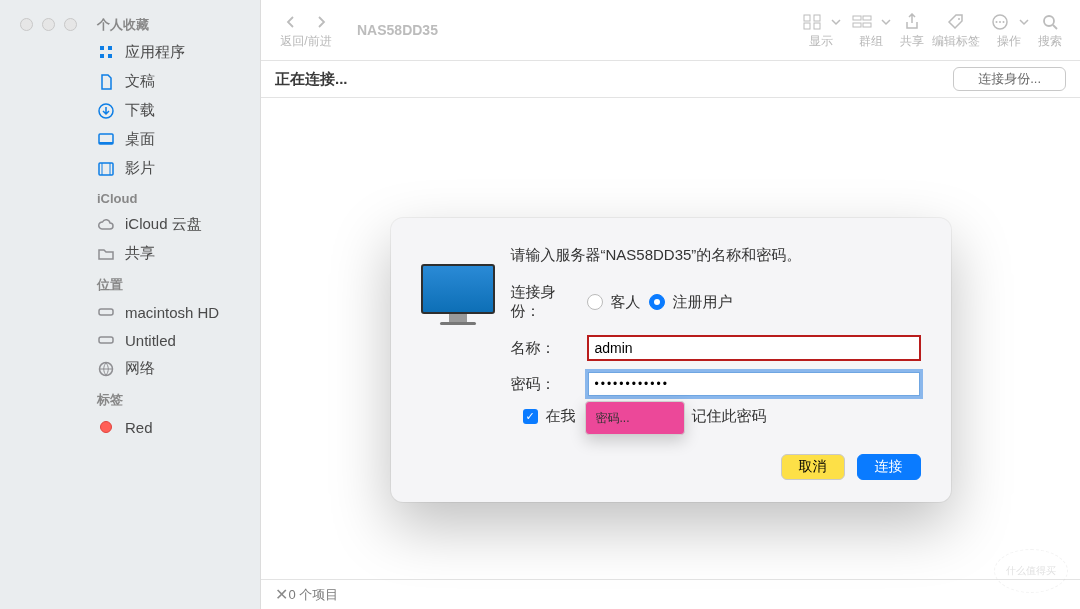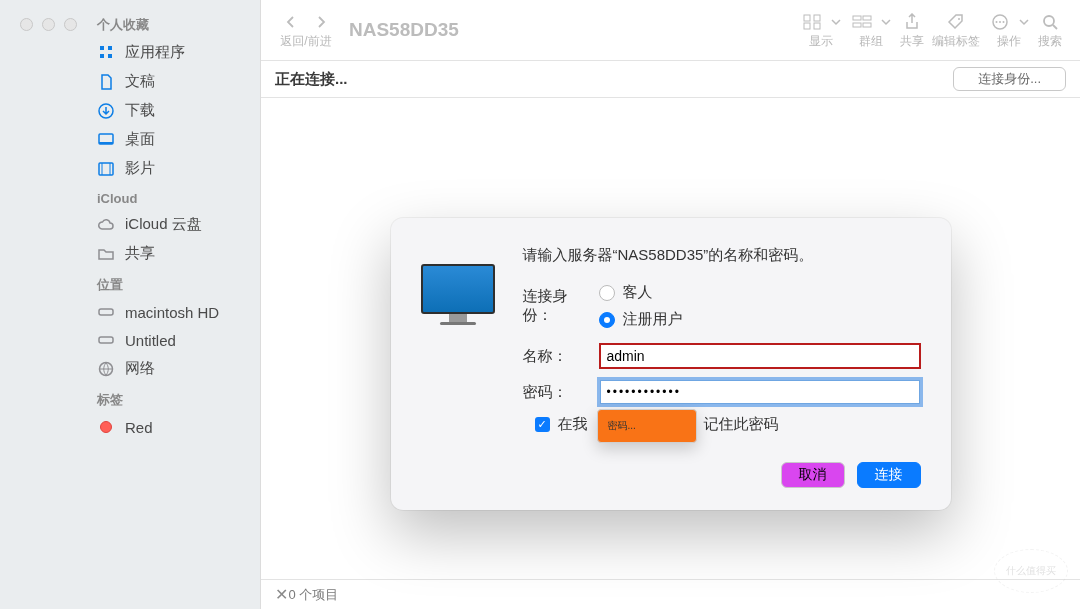"NAS58DD35" .tb-title { font-size: 19px -> 14px; margin-left: 8px -> 16px }
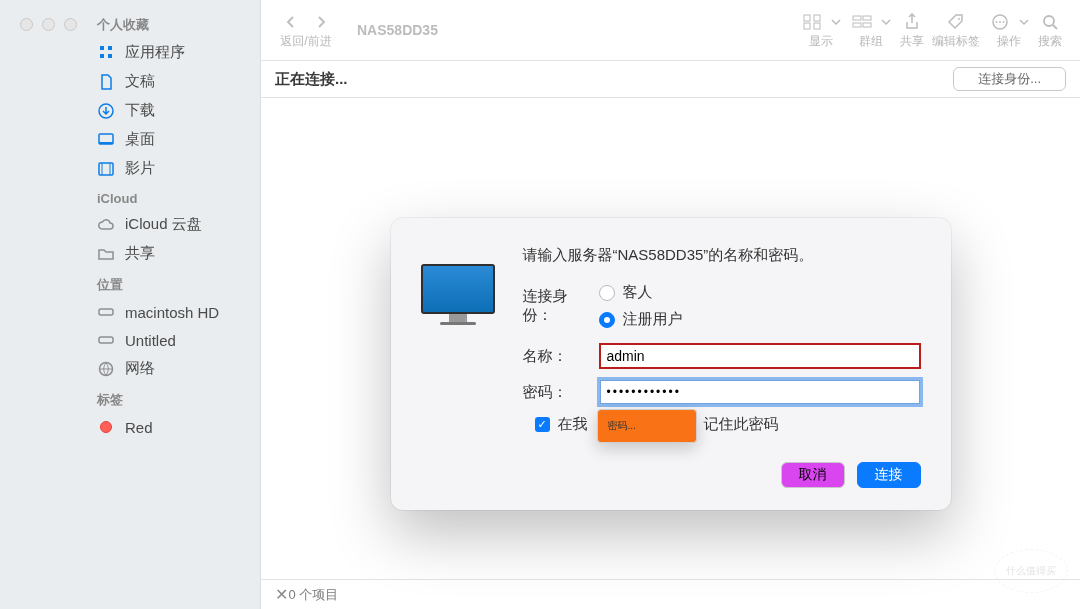"请输入服务器“NAS58DD35”的名称和密码。" .sheet-body { gap: 28px -> 16px }
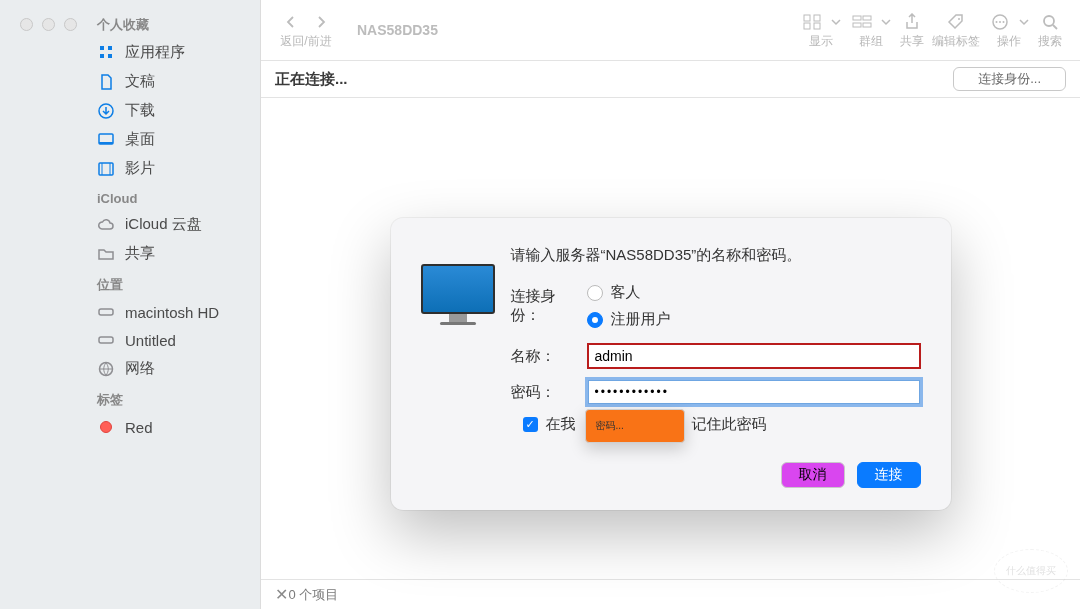"客人" .radios { flex-direction: column -> none }
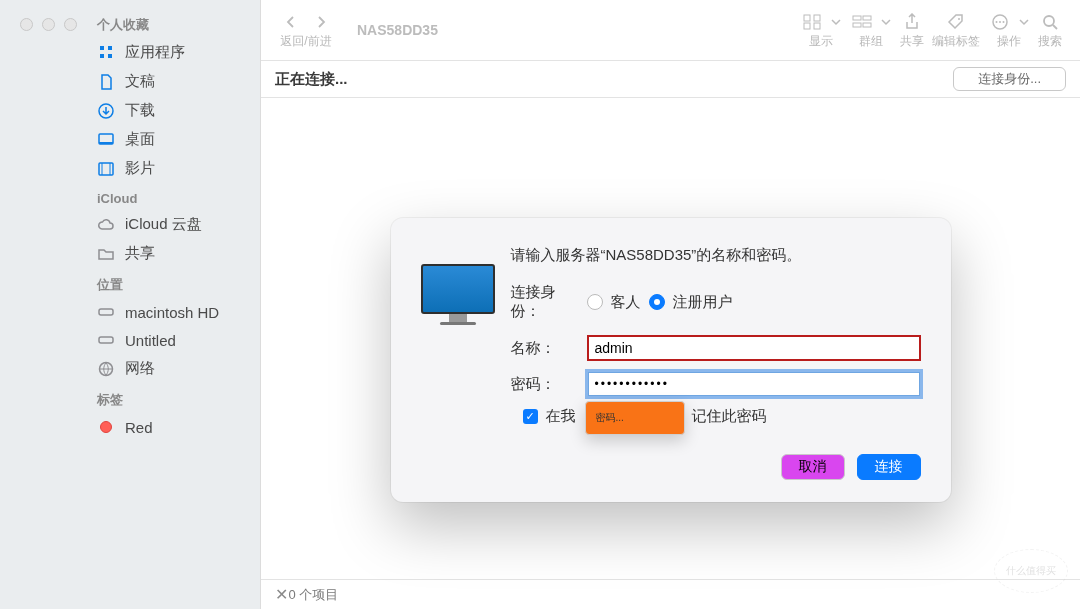"密码..." .autocomplete { background: #f97316 -> #ec4899; font-size: 10px -> 12px }
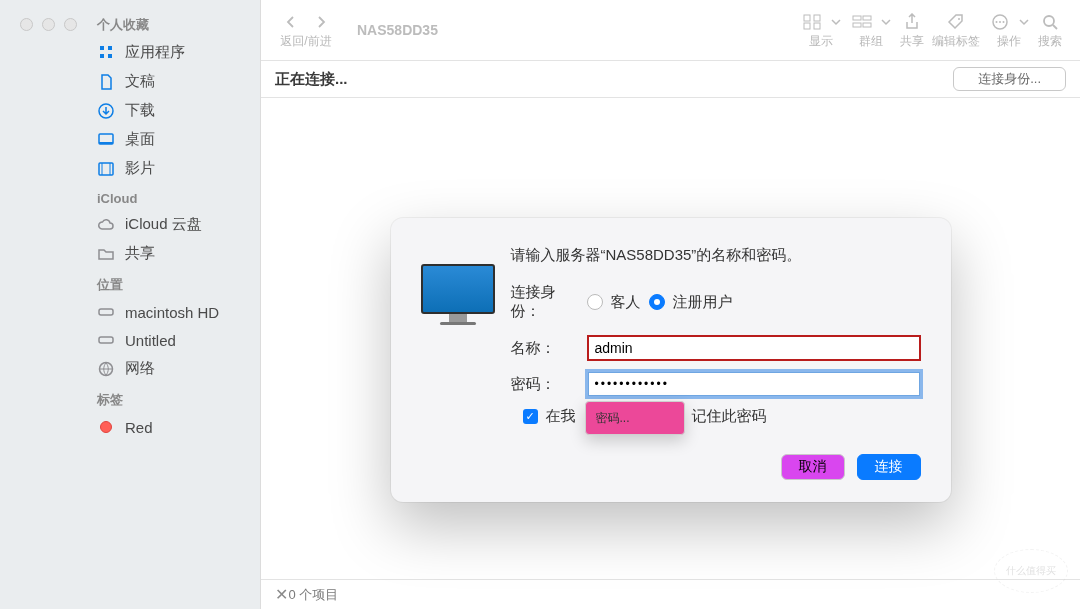"取消" .btn { background: #d946ef -> #fde047 }
